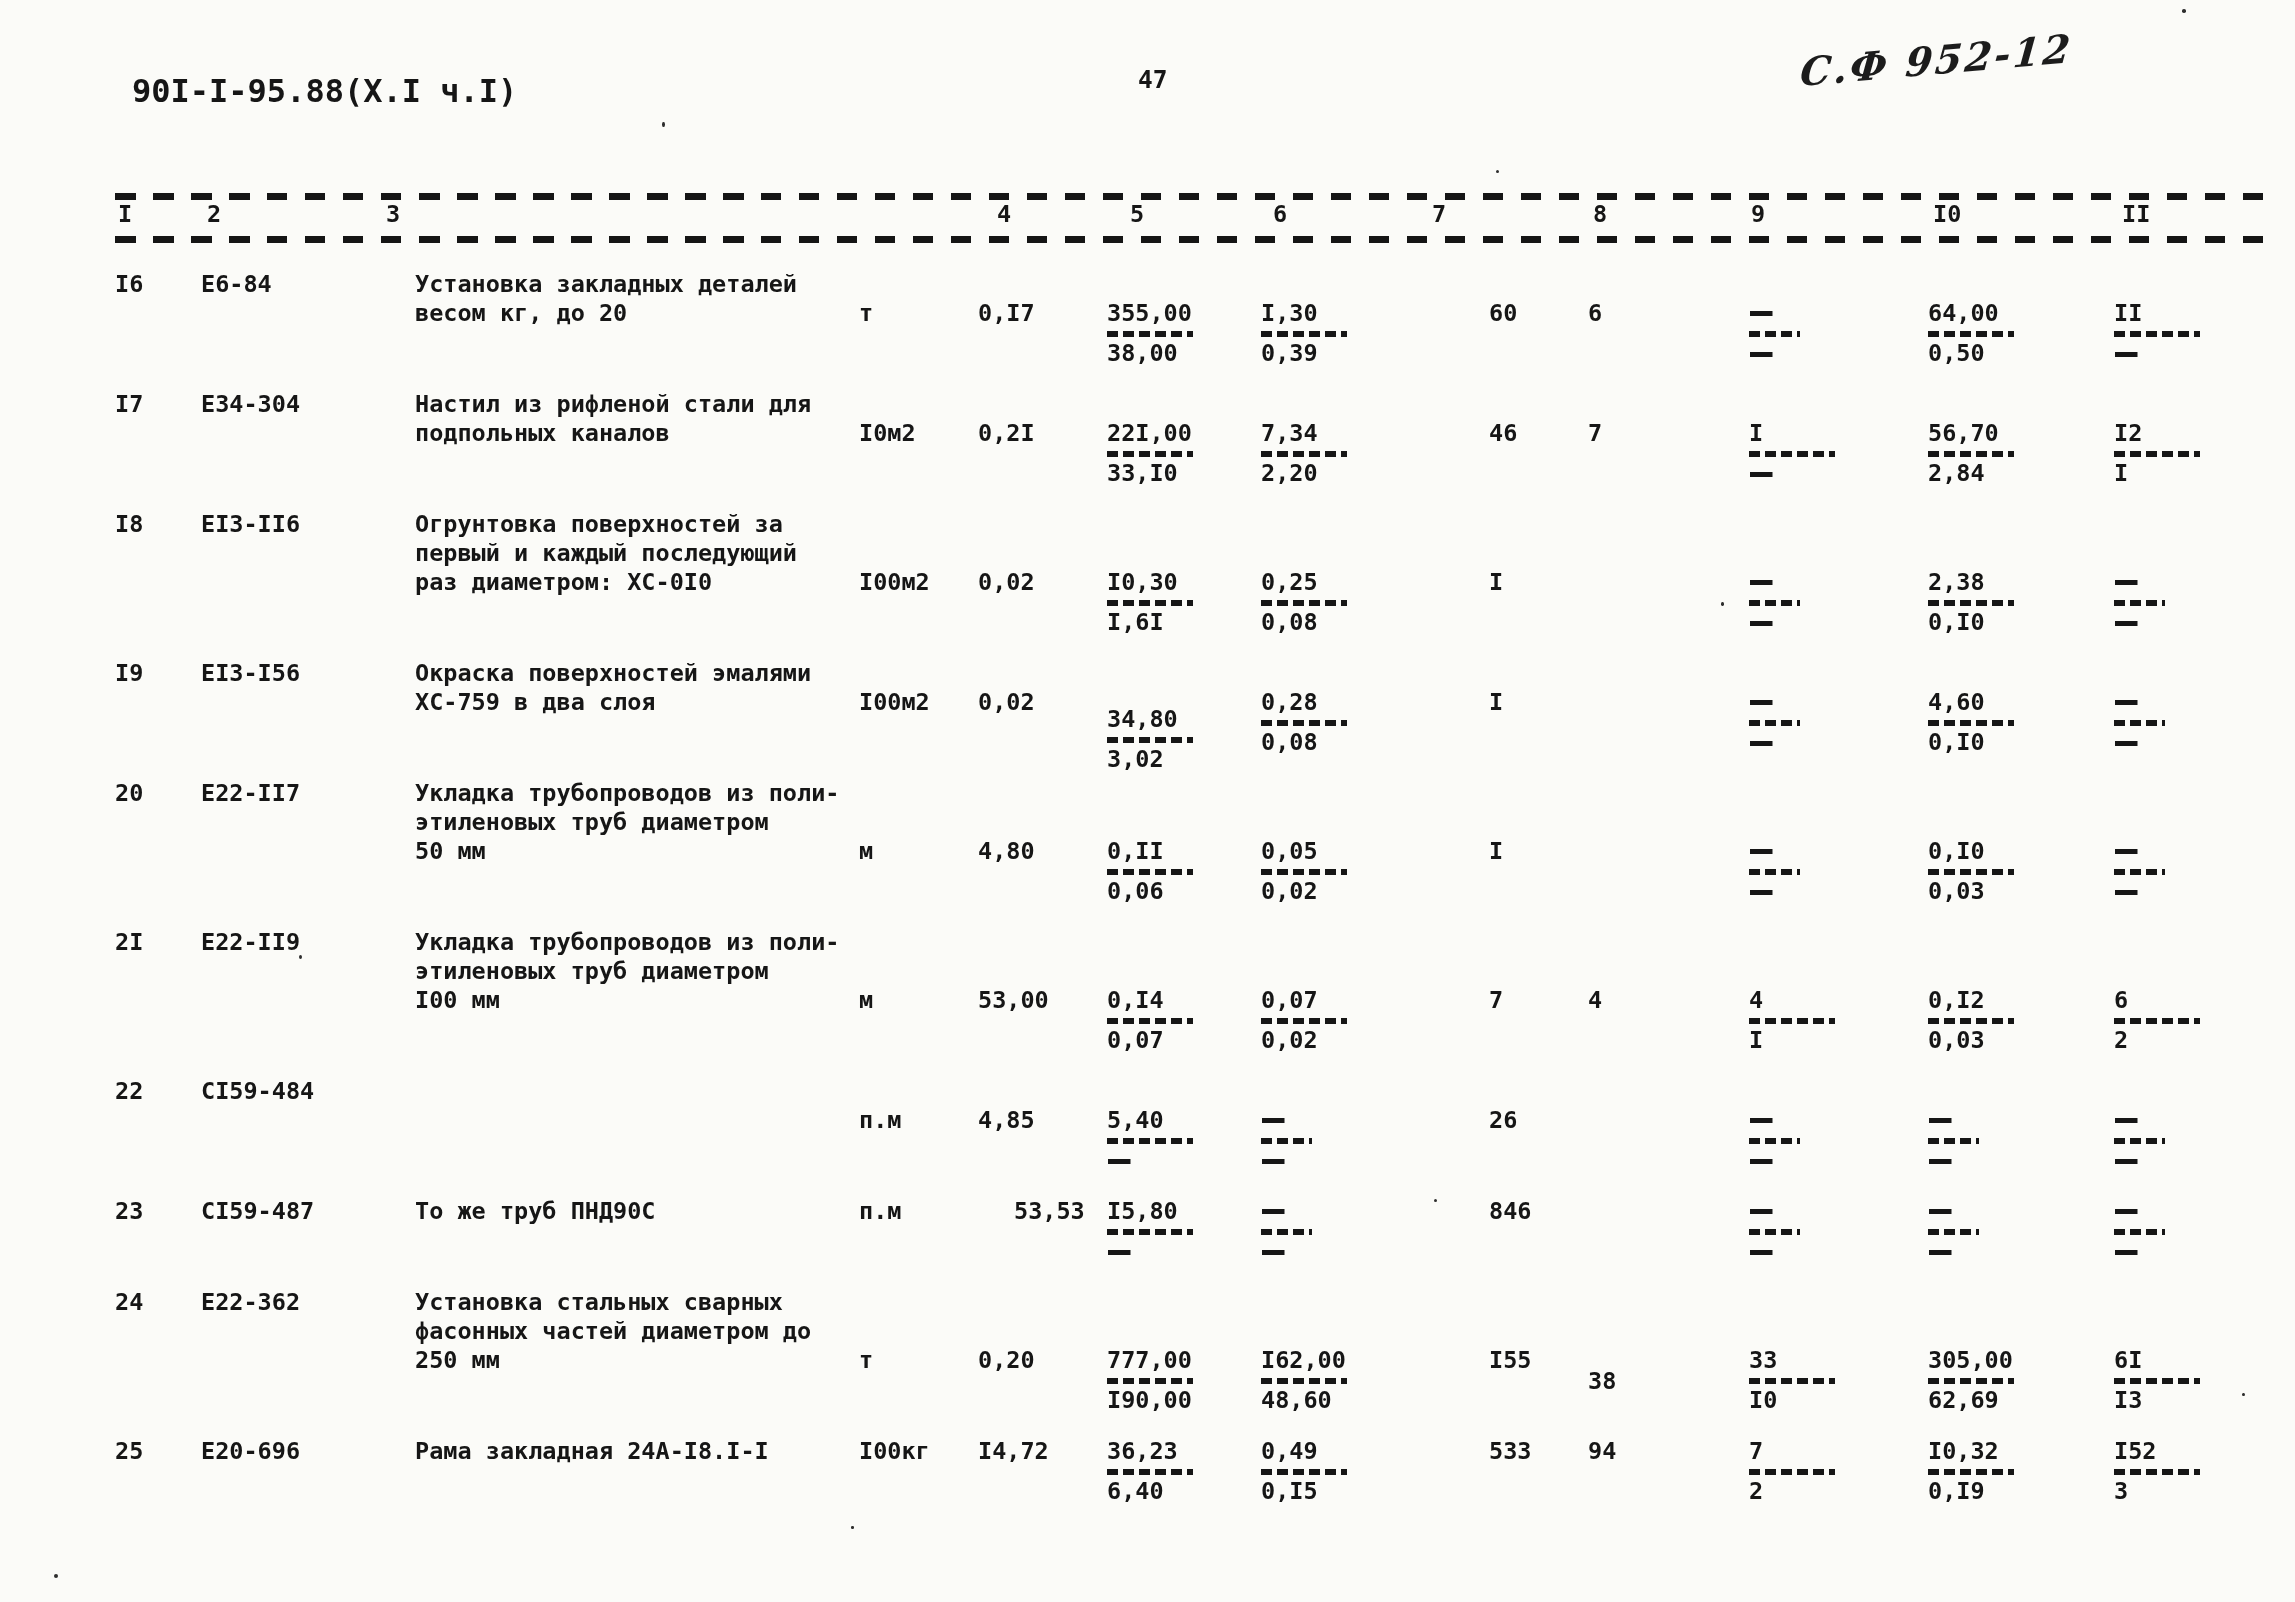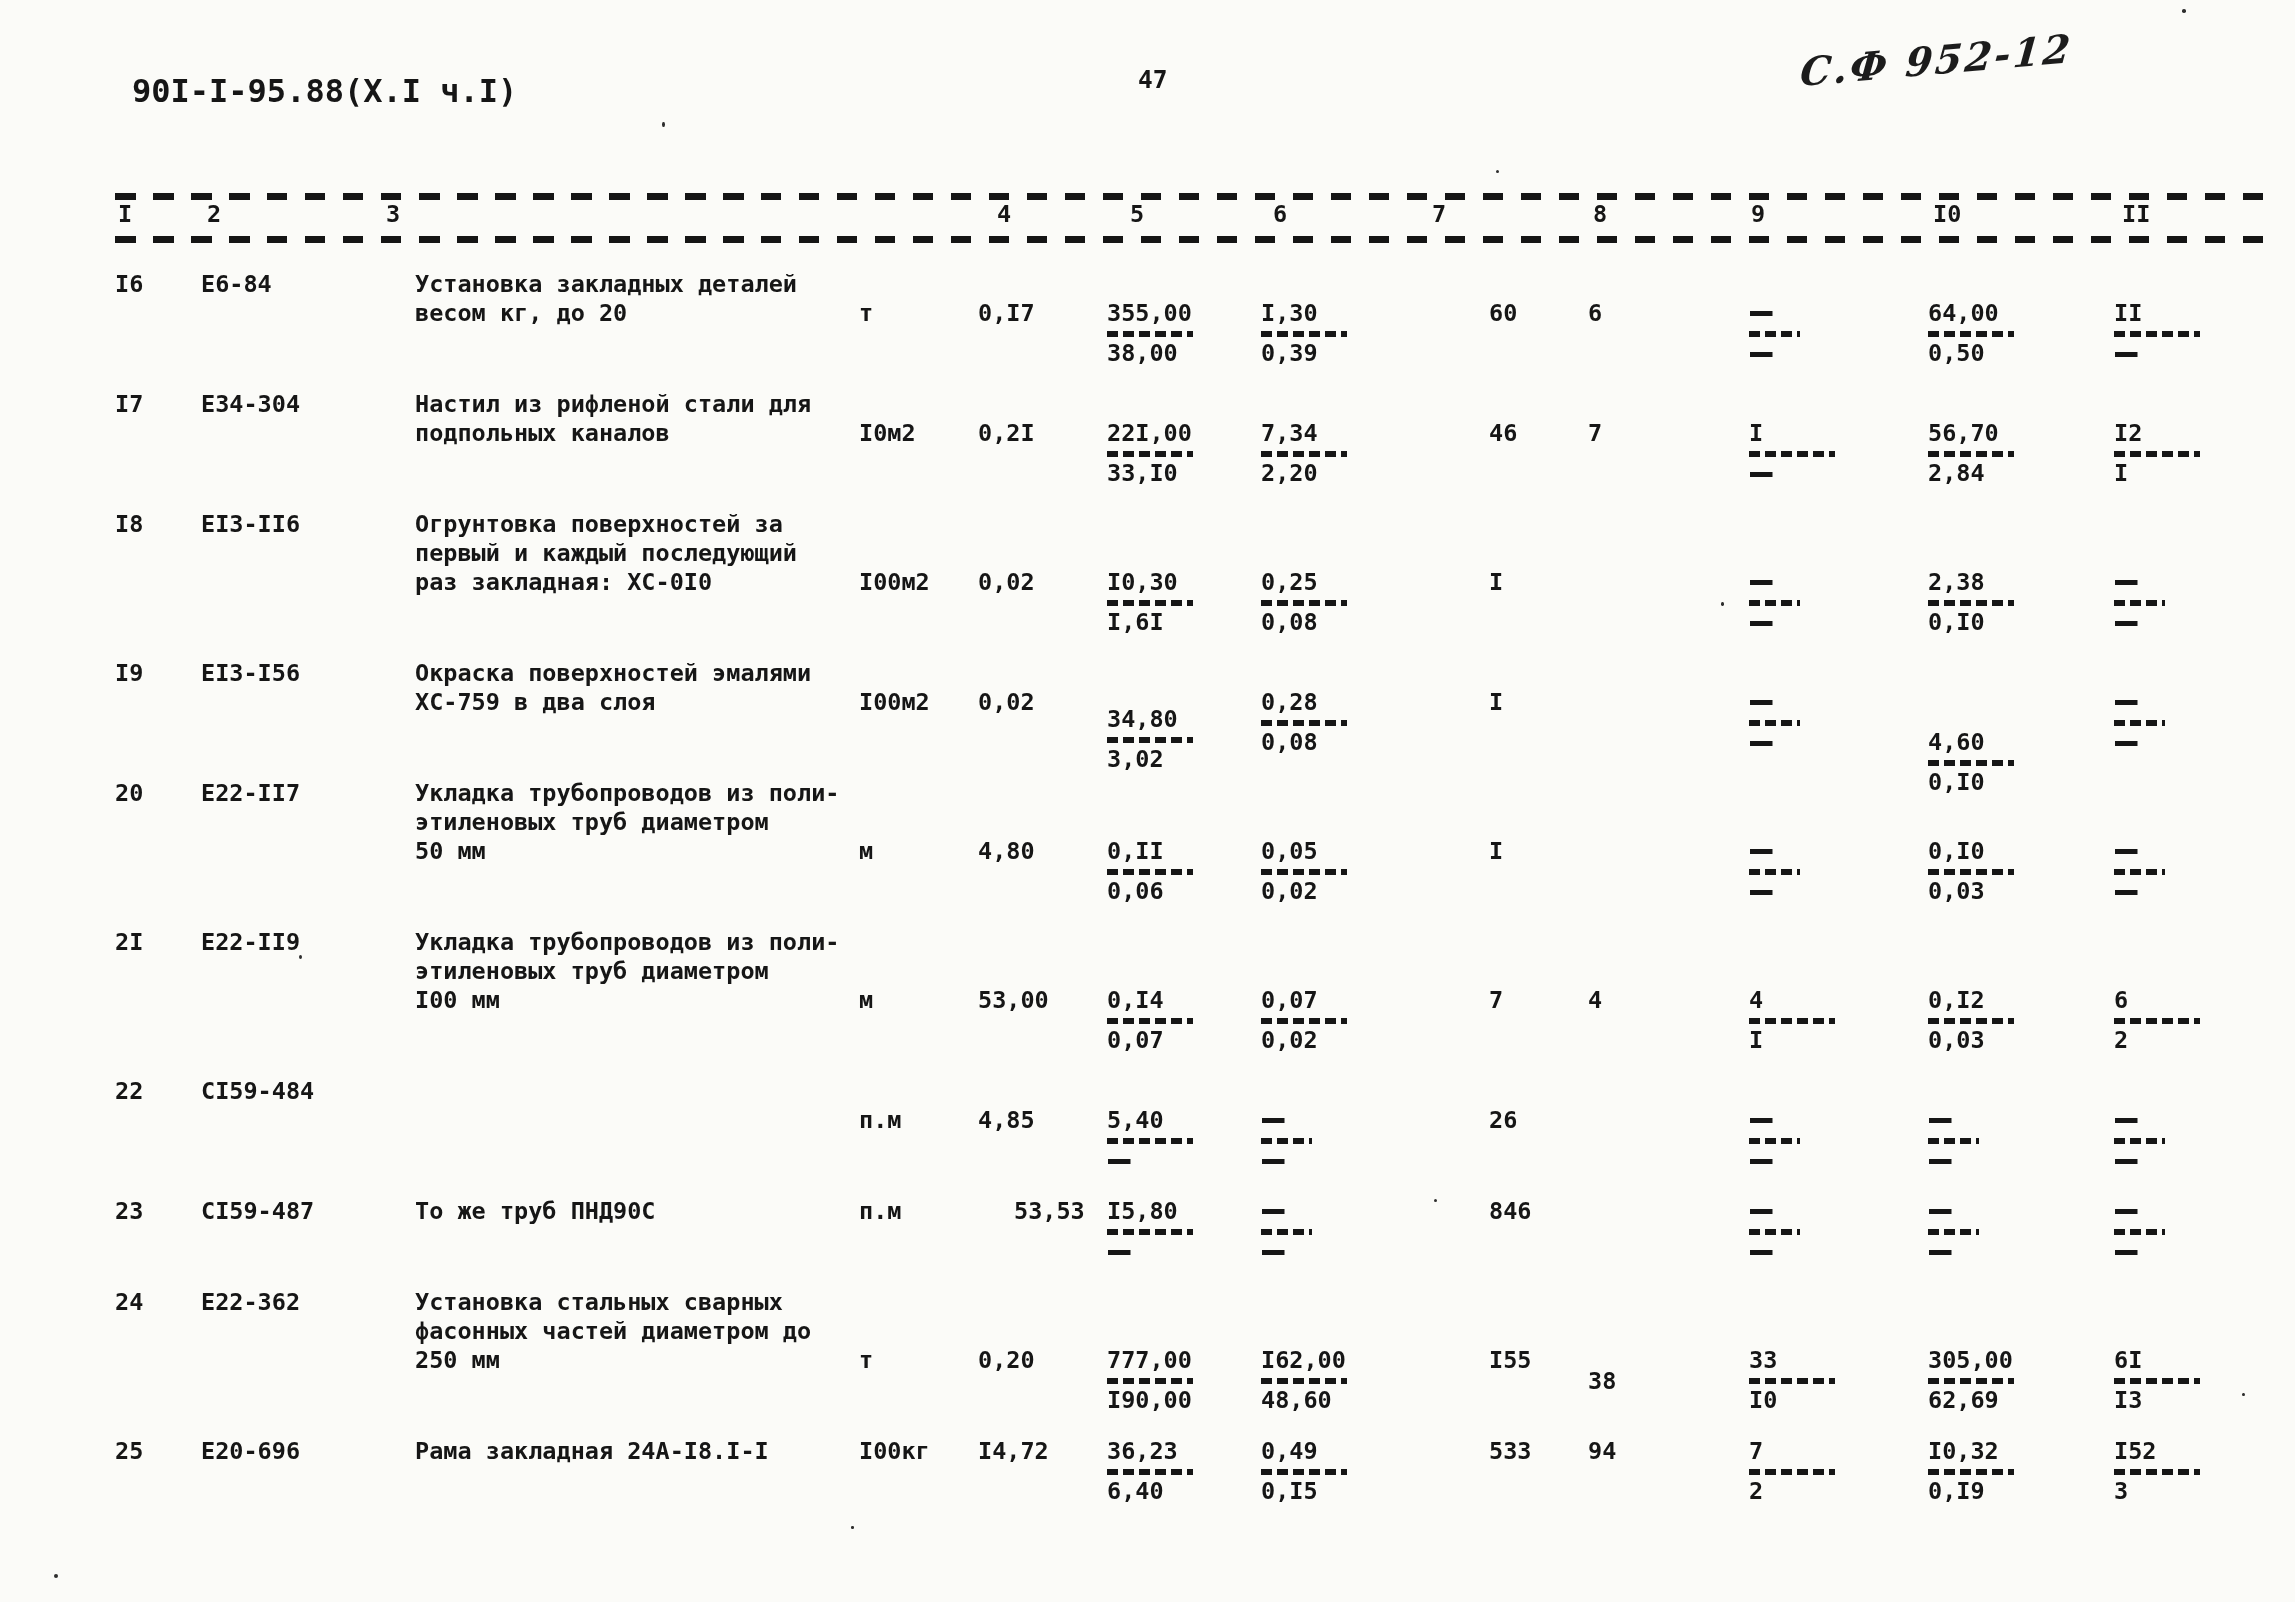"раз закладная: ХС-0I0" div.name-line { text: закладная -> диаметром }
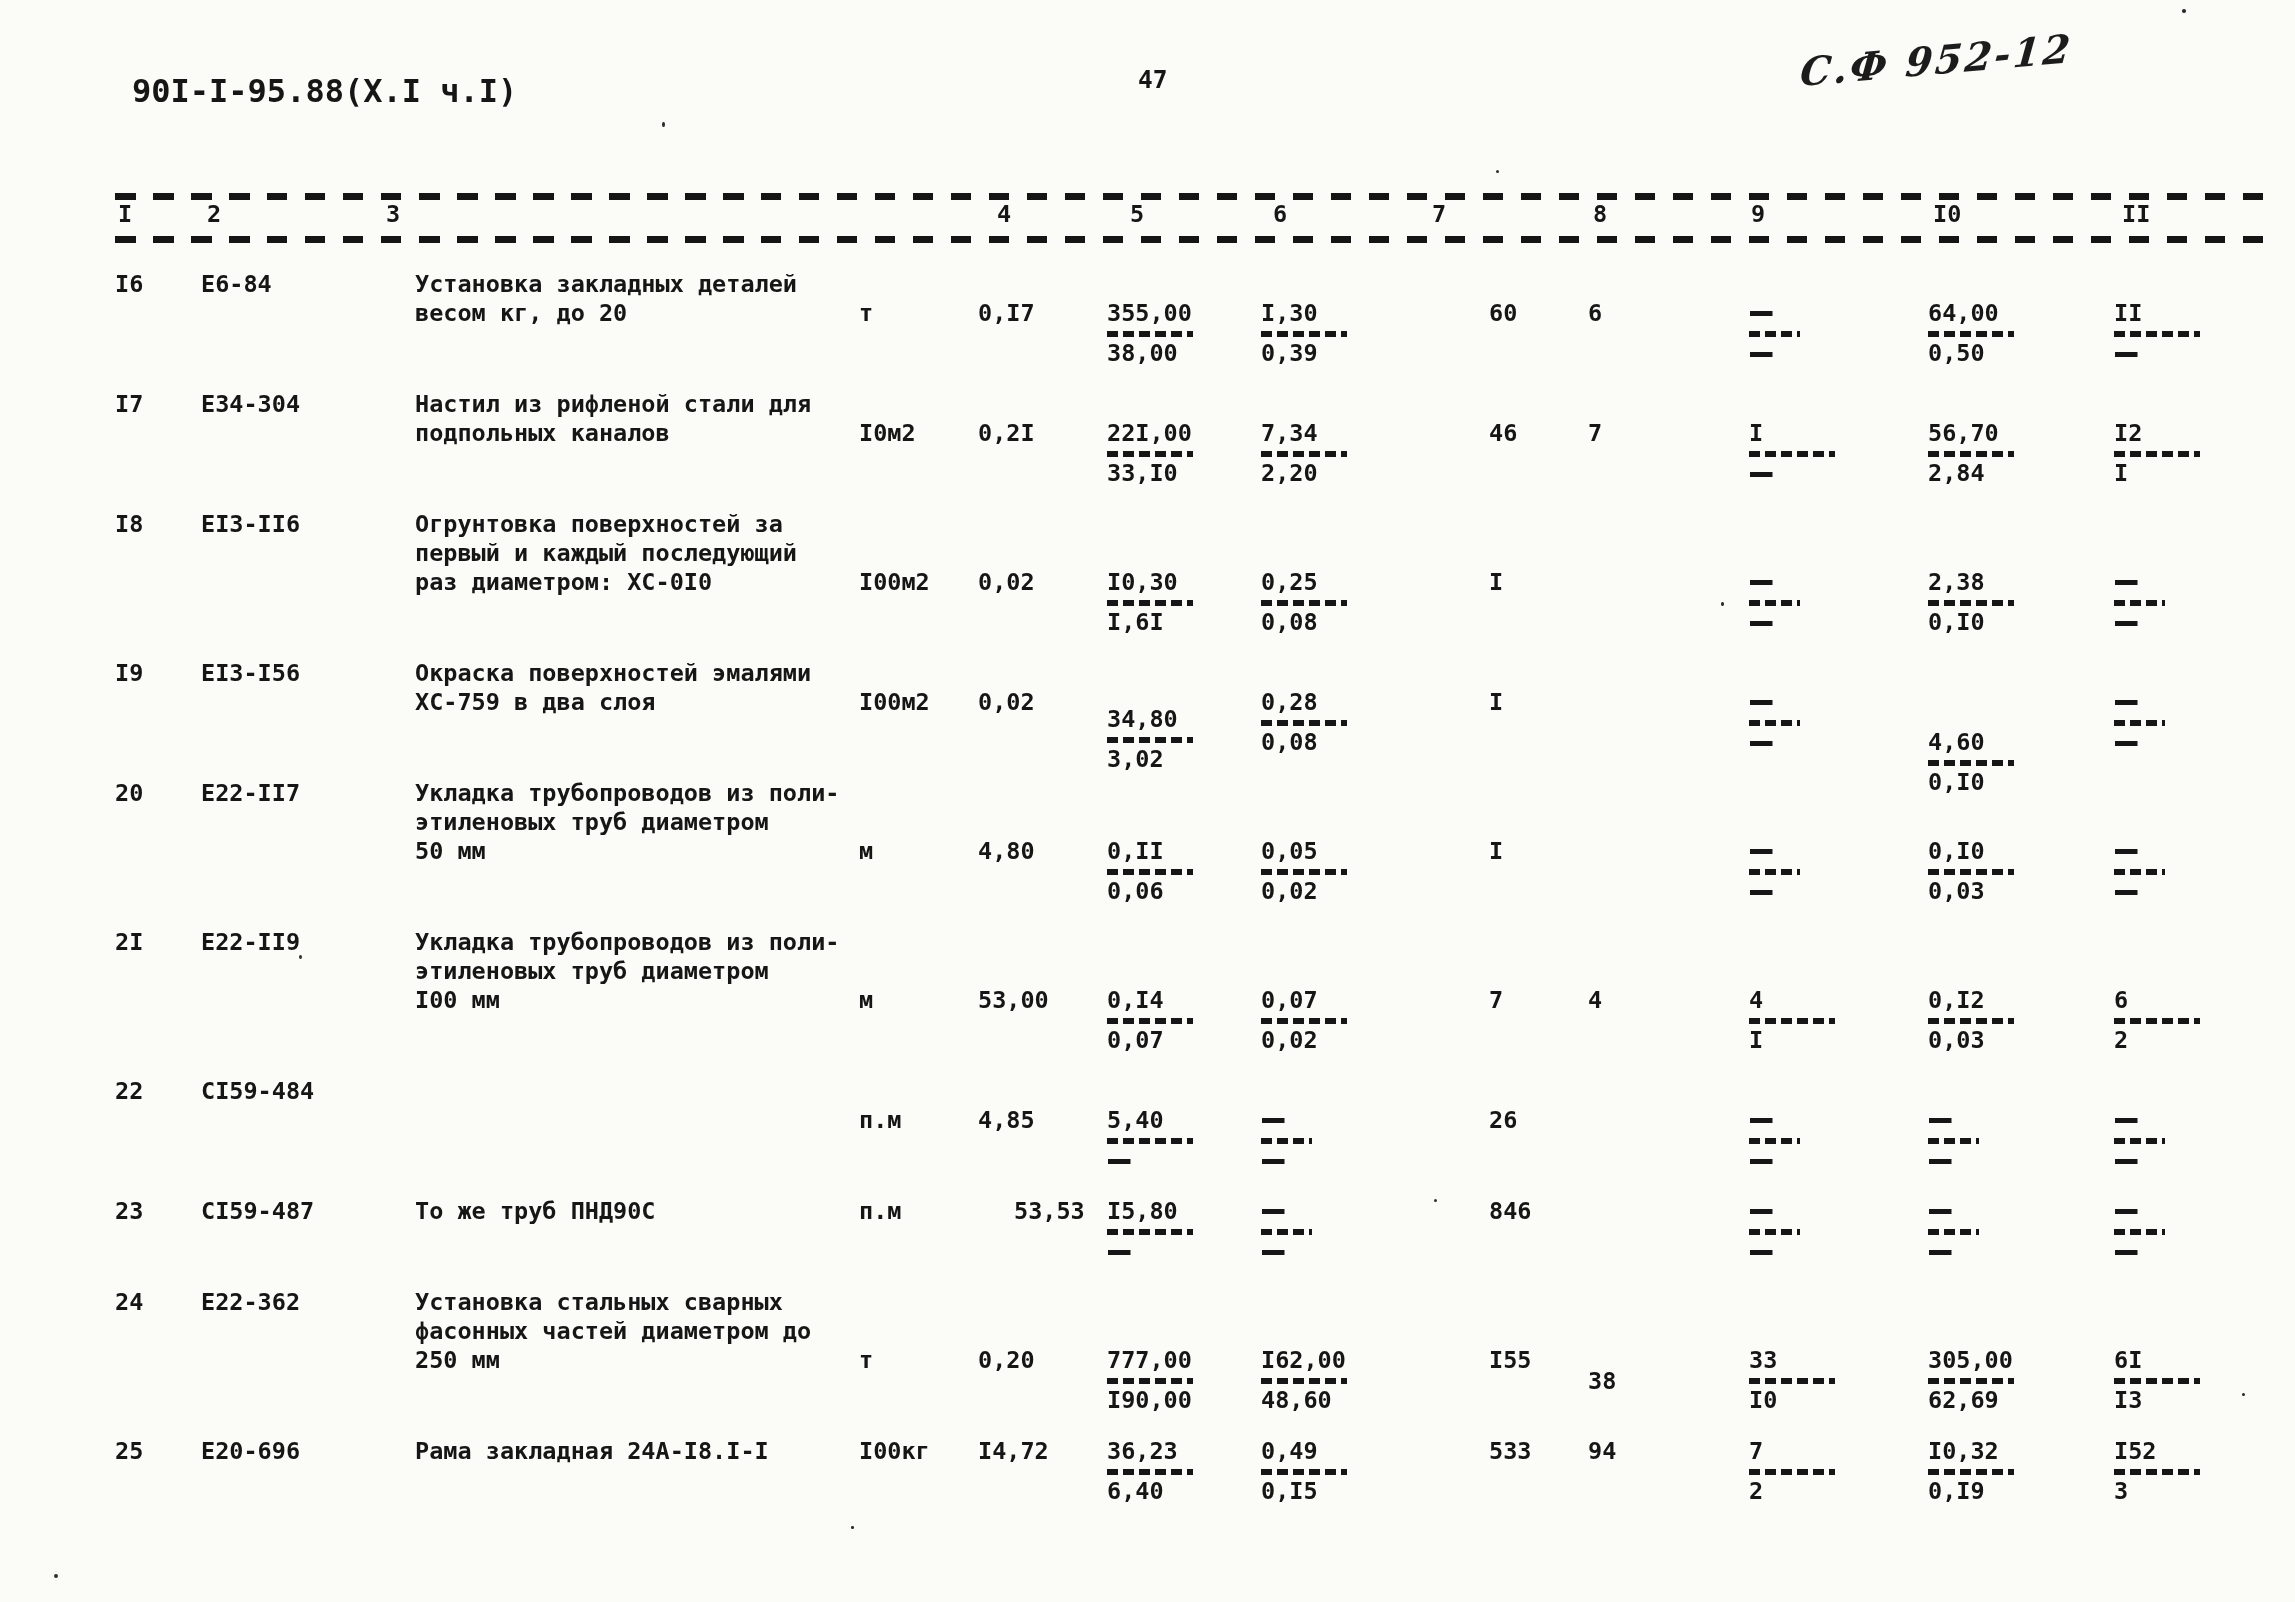"4,60" div.cell { margin-top: 40px -> none }
